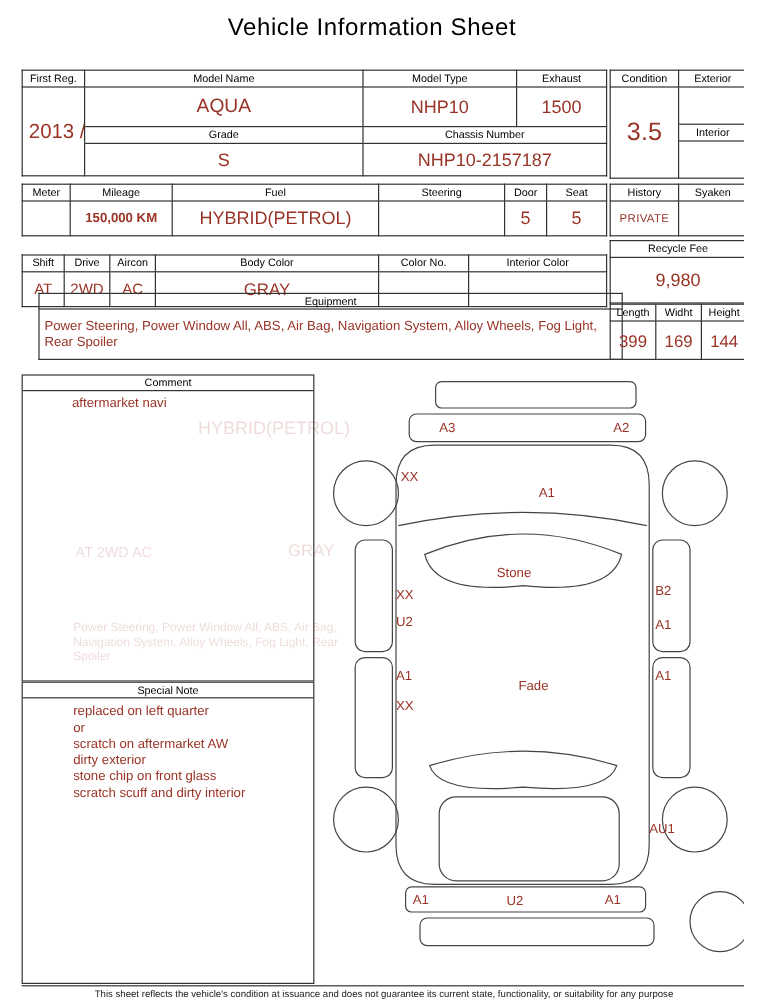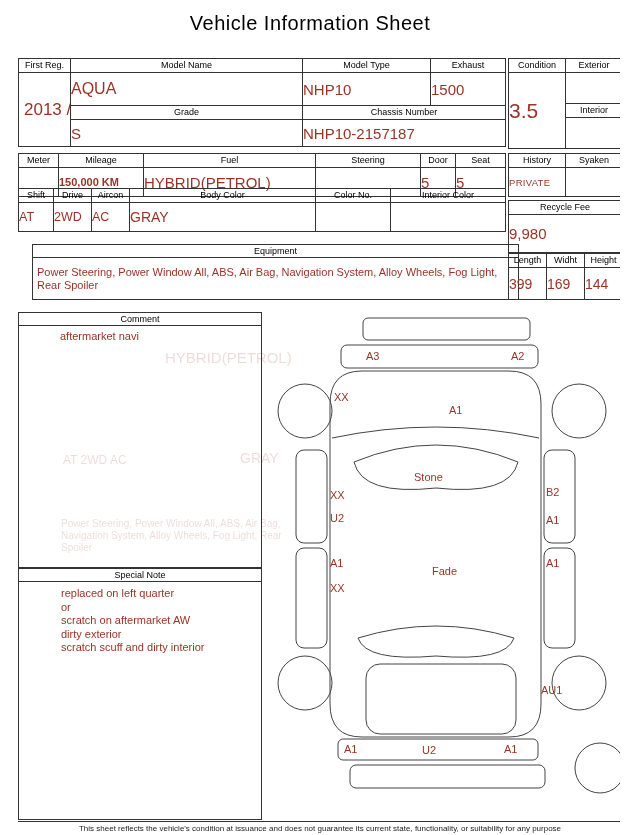"AQUA" .vl { text-align: left -> center }
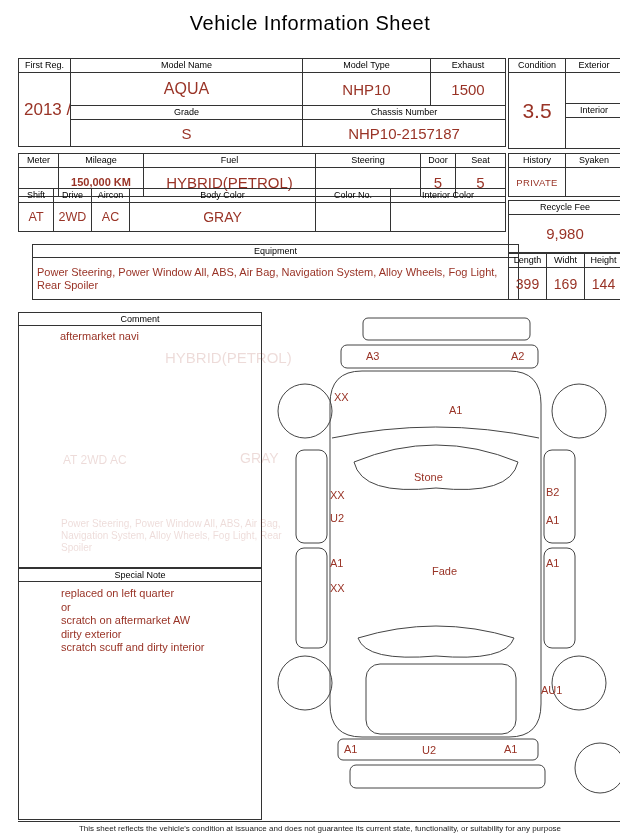"Shift" table.t { top: 188px -> 212px }
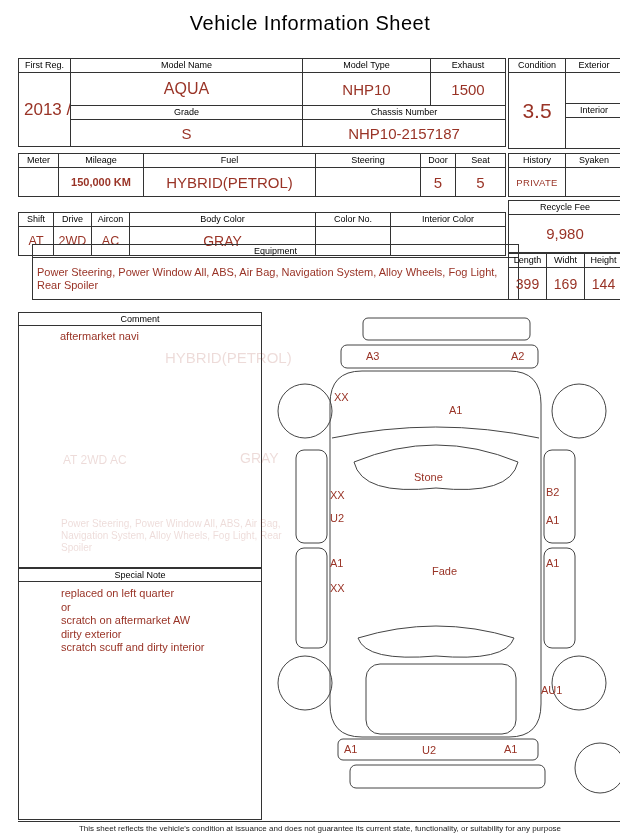"stone chip on front glass" div.note-line { html: none -> <div>stone chip on front glass</div> }
